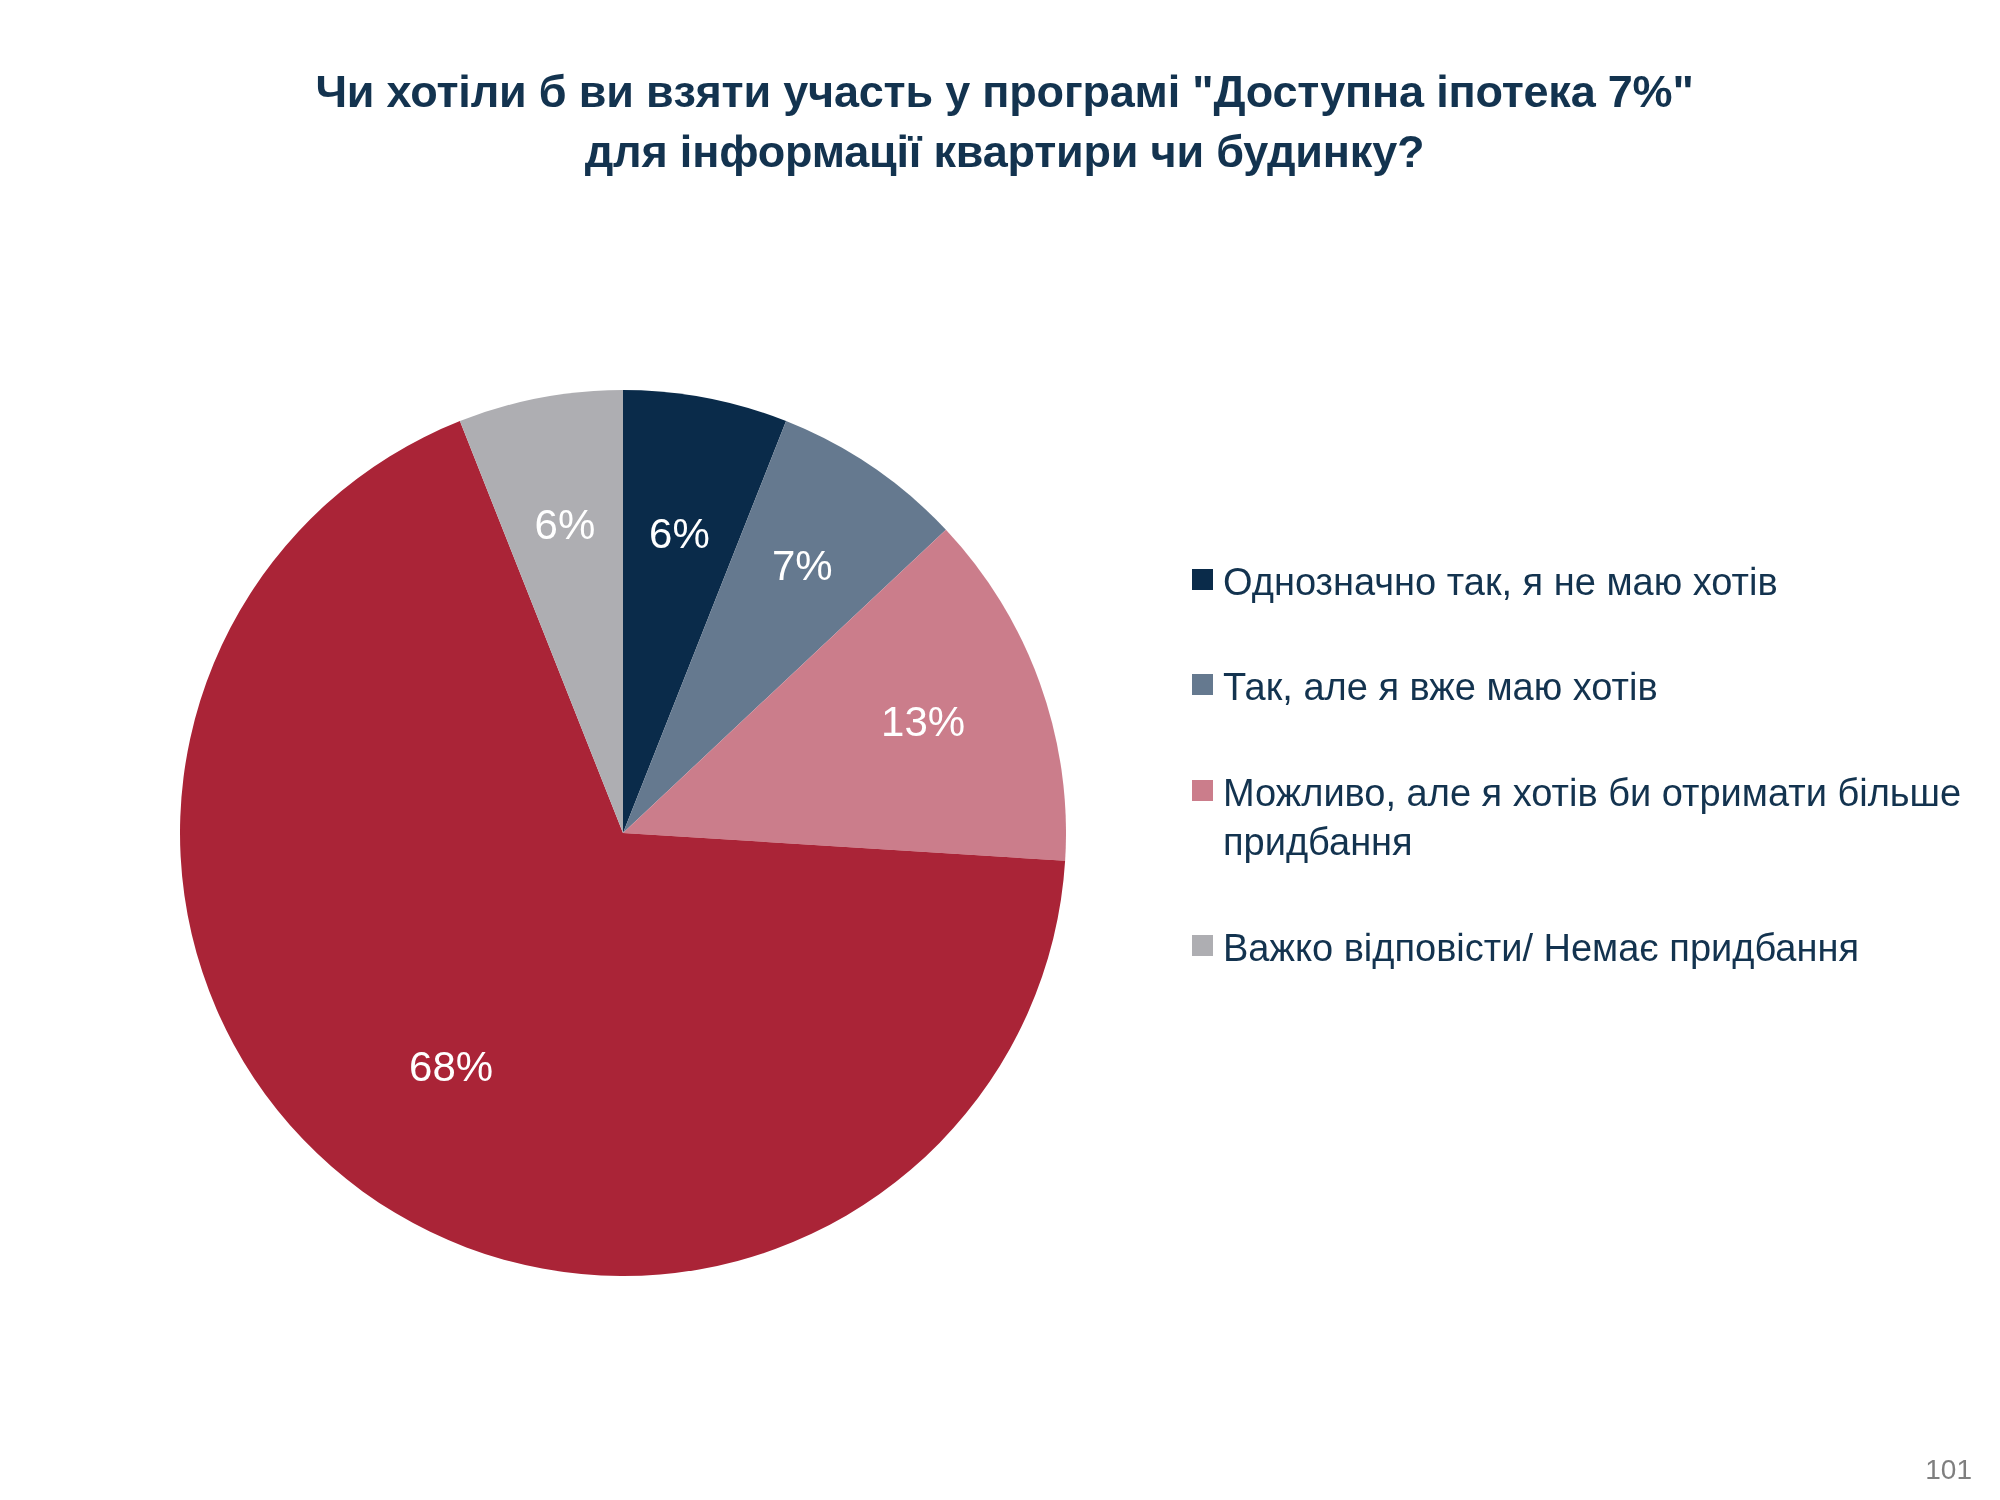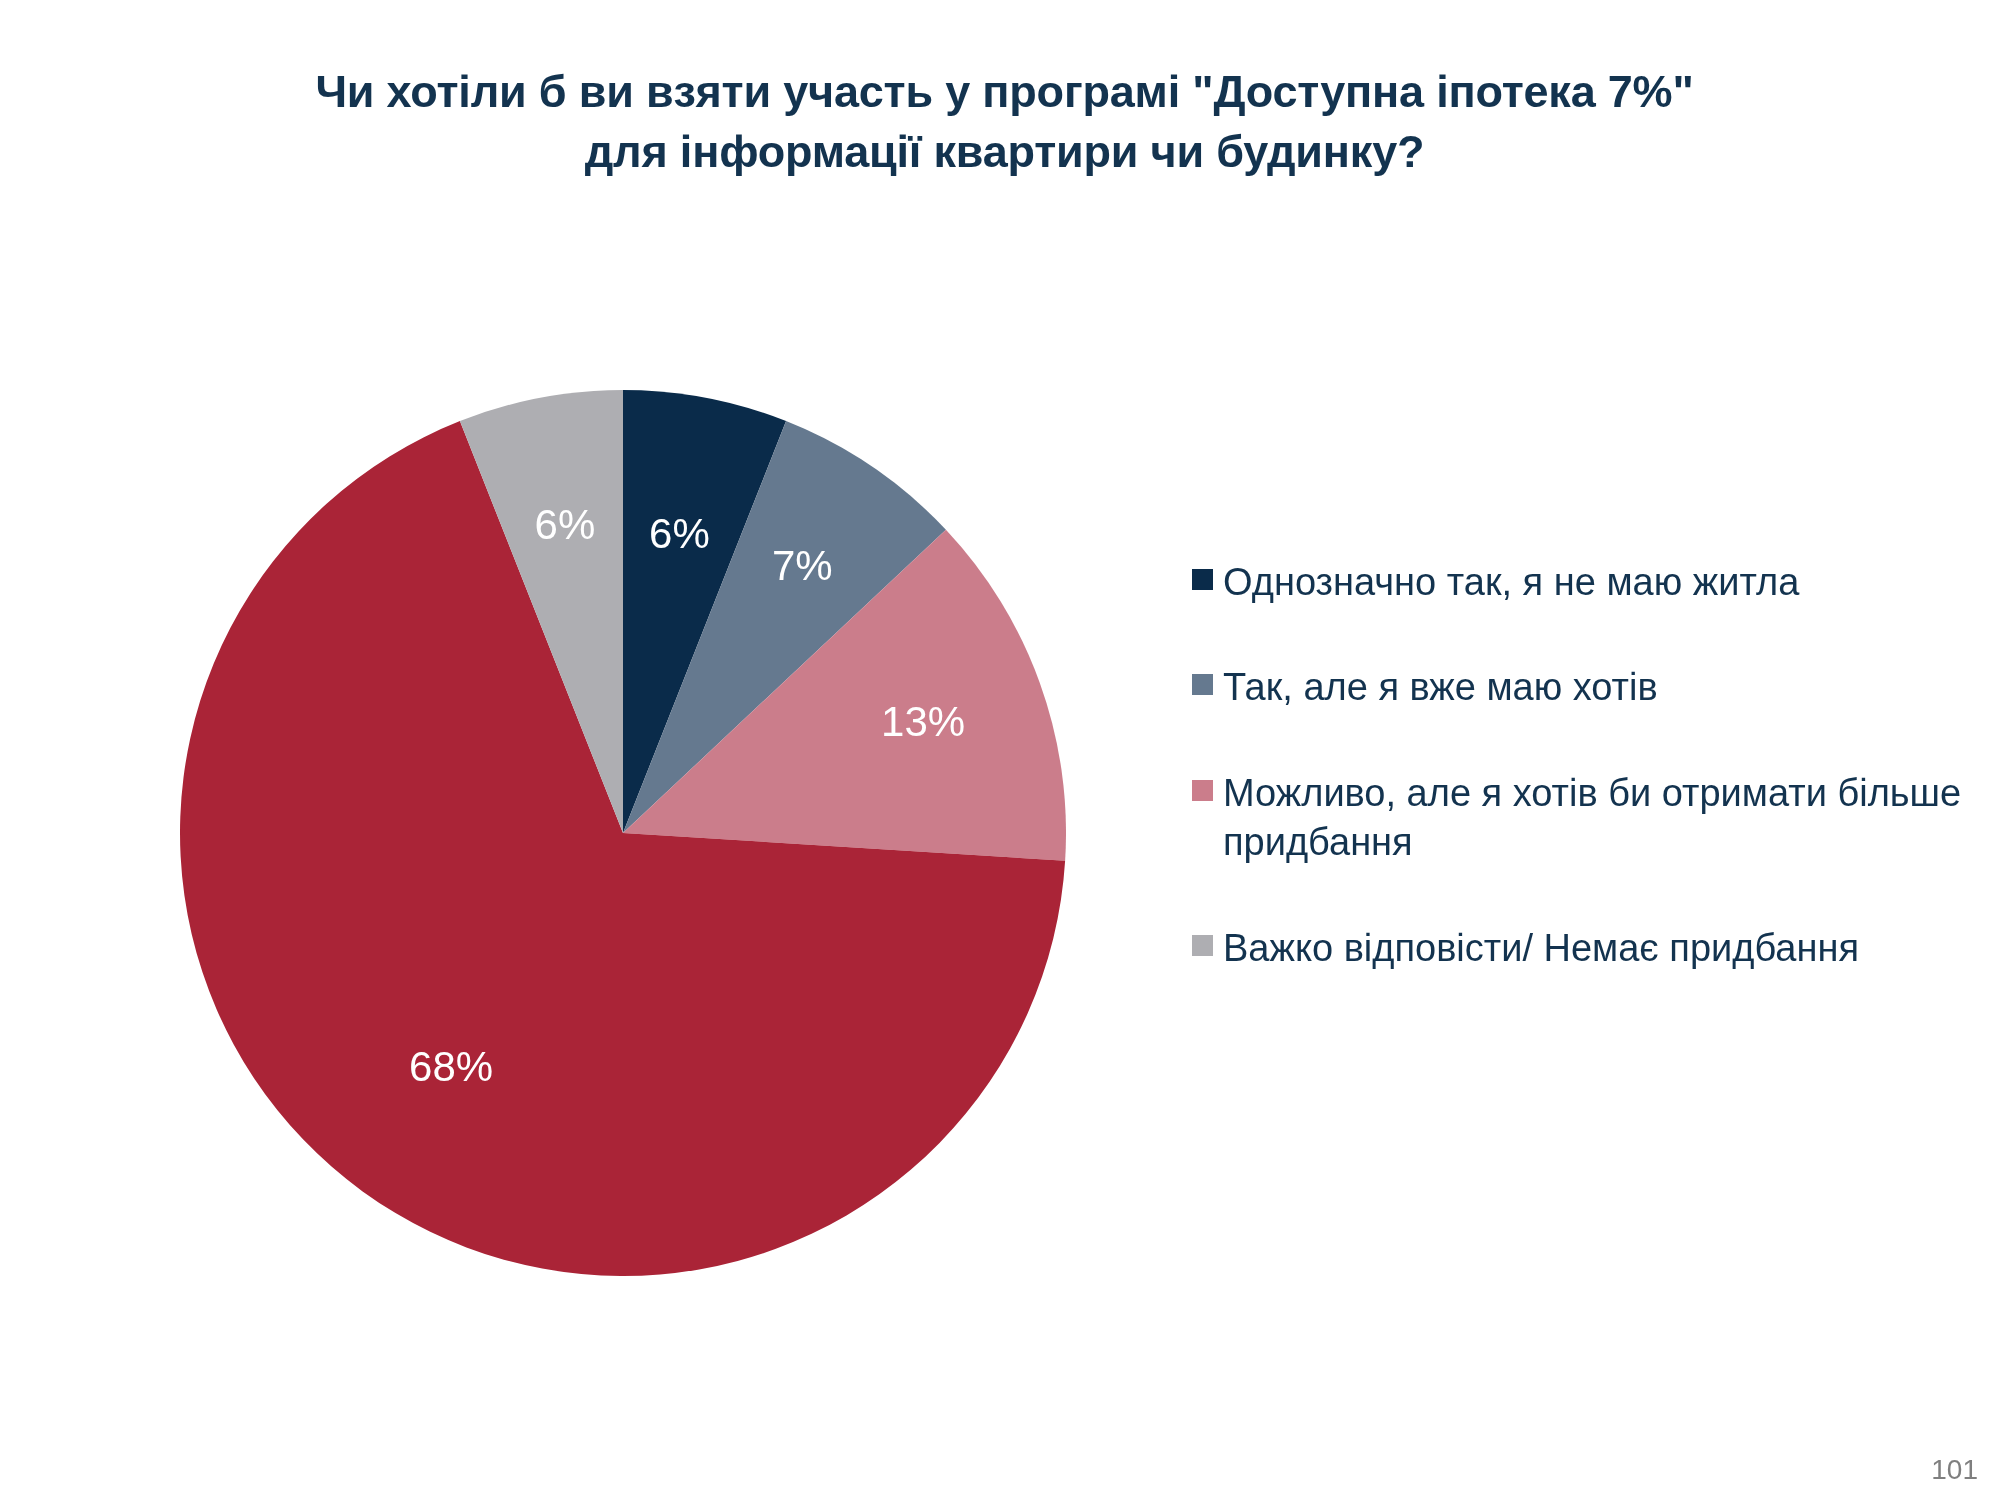"Однозначно так, я не маю" span.legend-label { text: житла -> хотів }
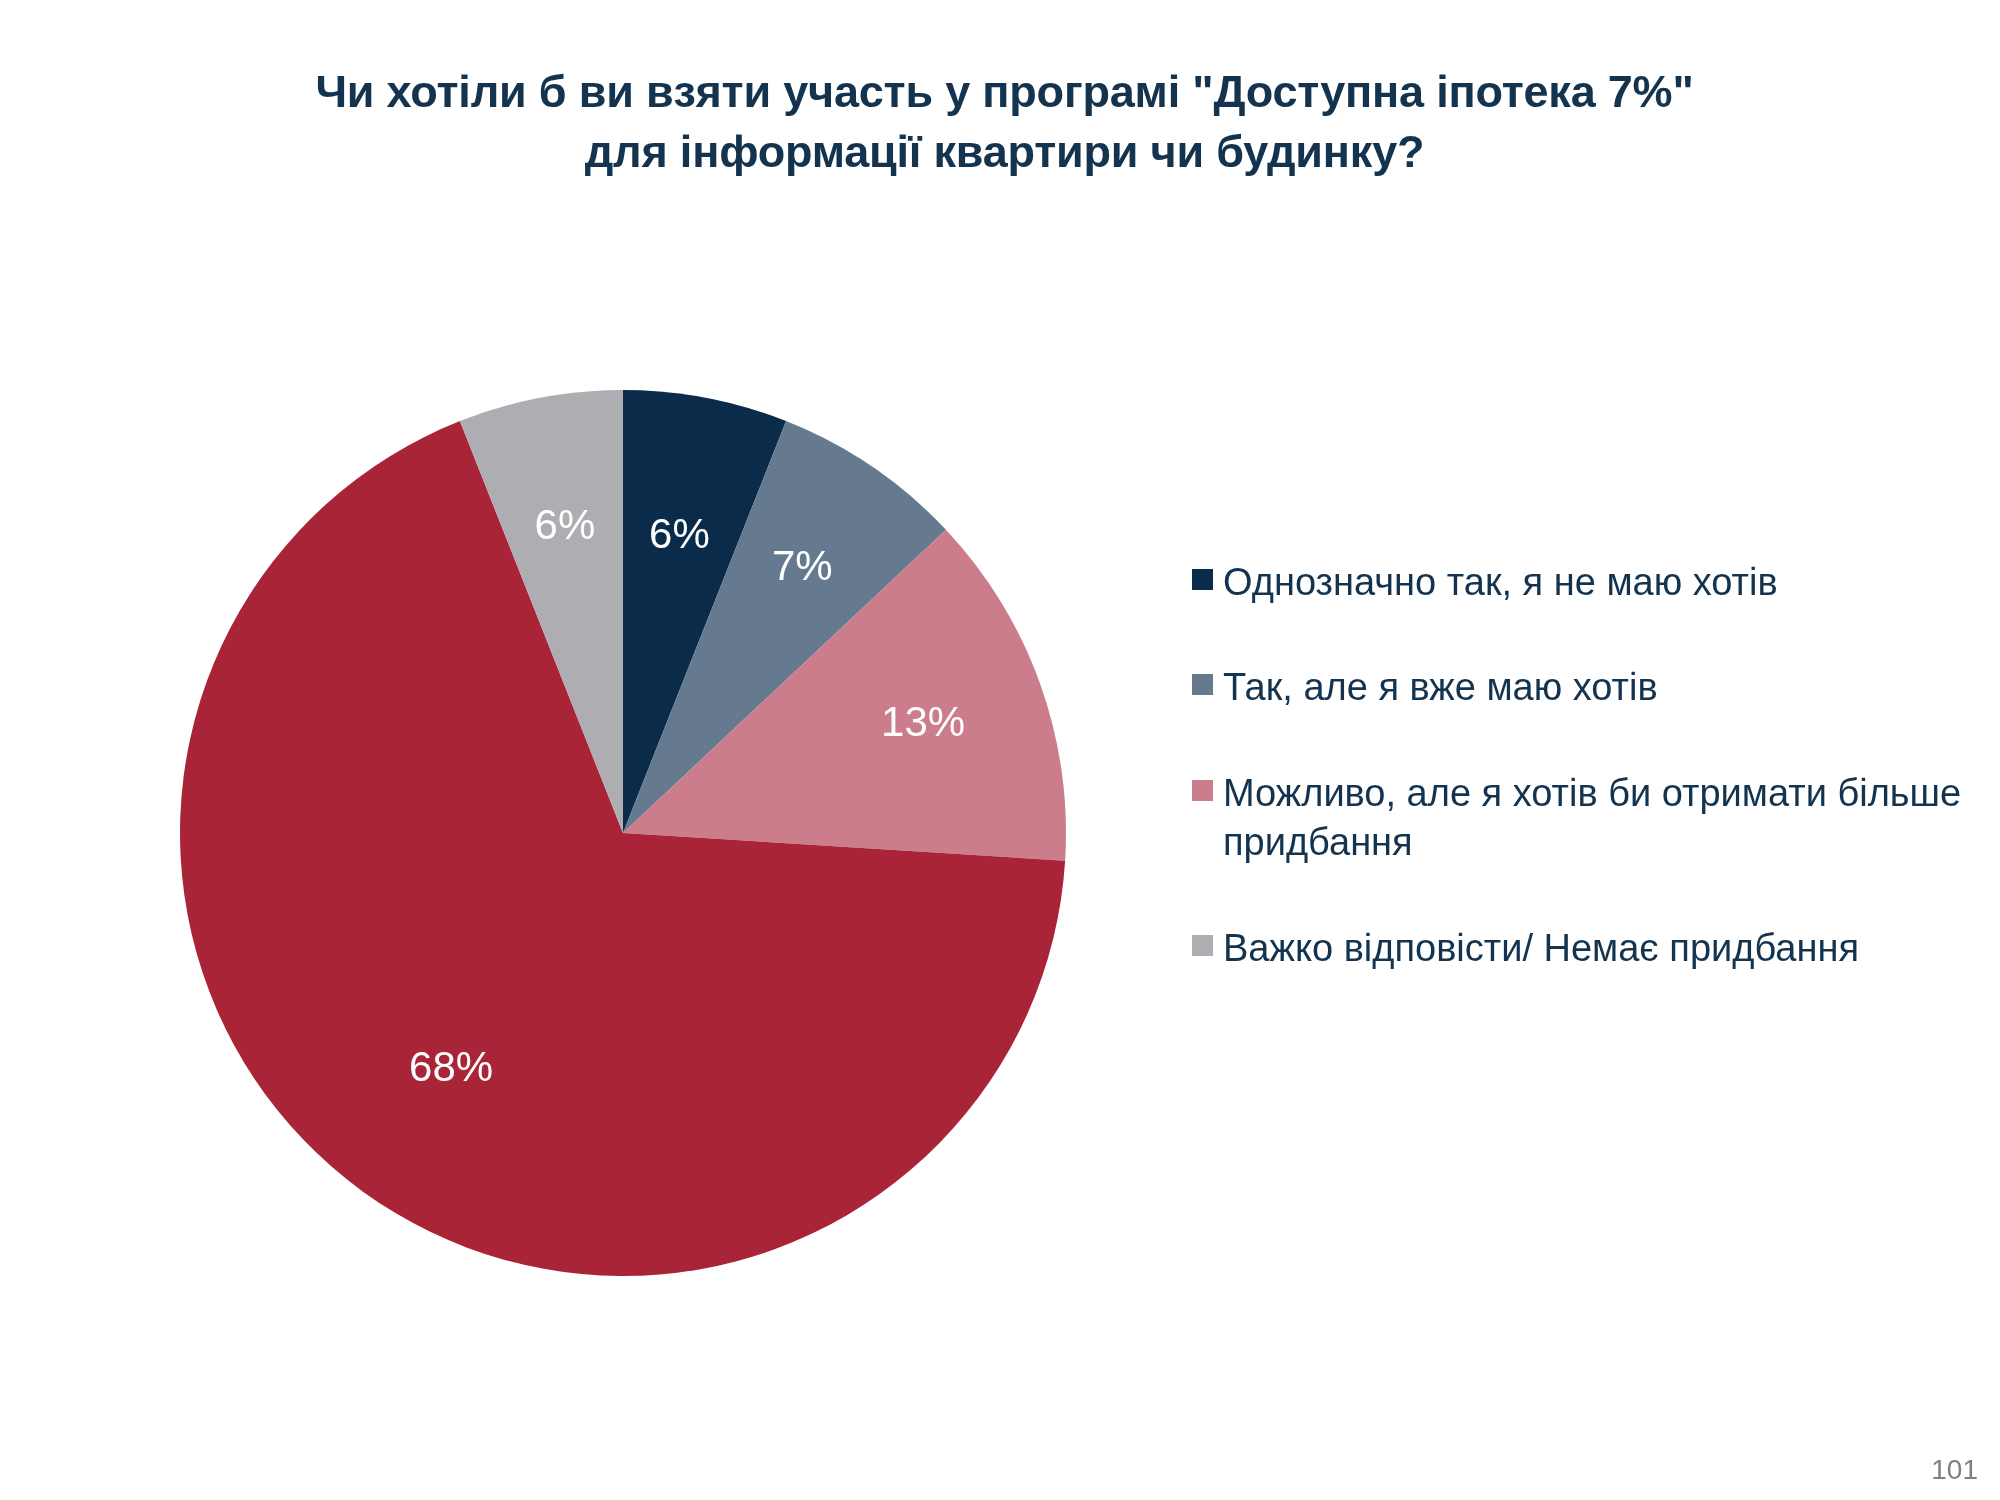"101" #page-number { right: 22px -> 28px }
